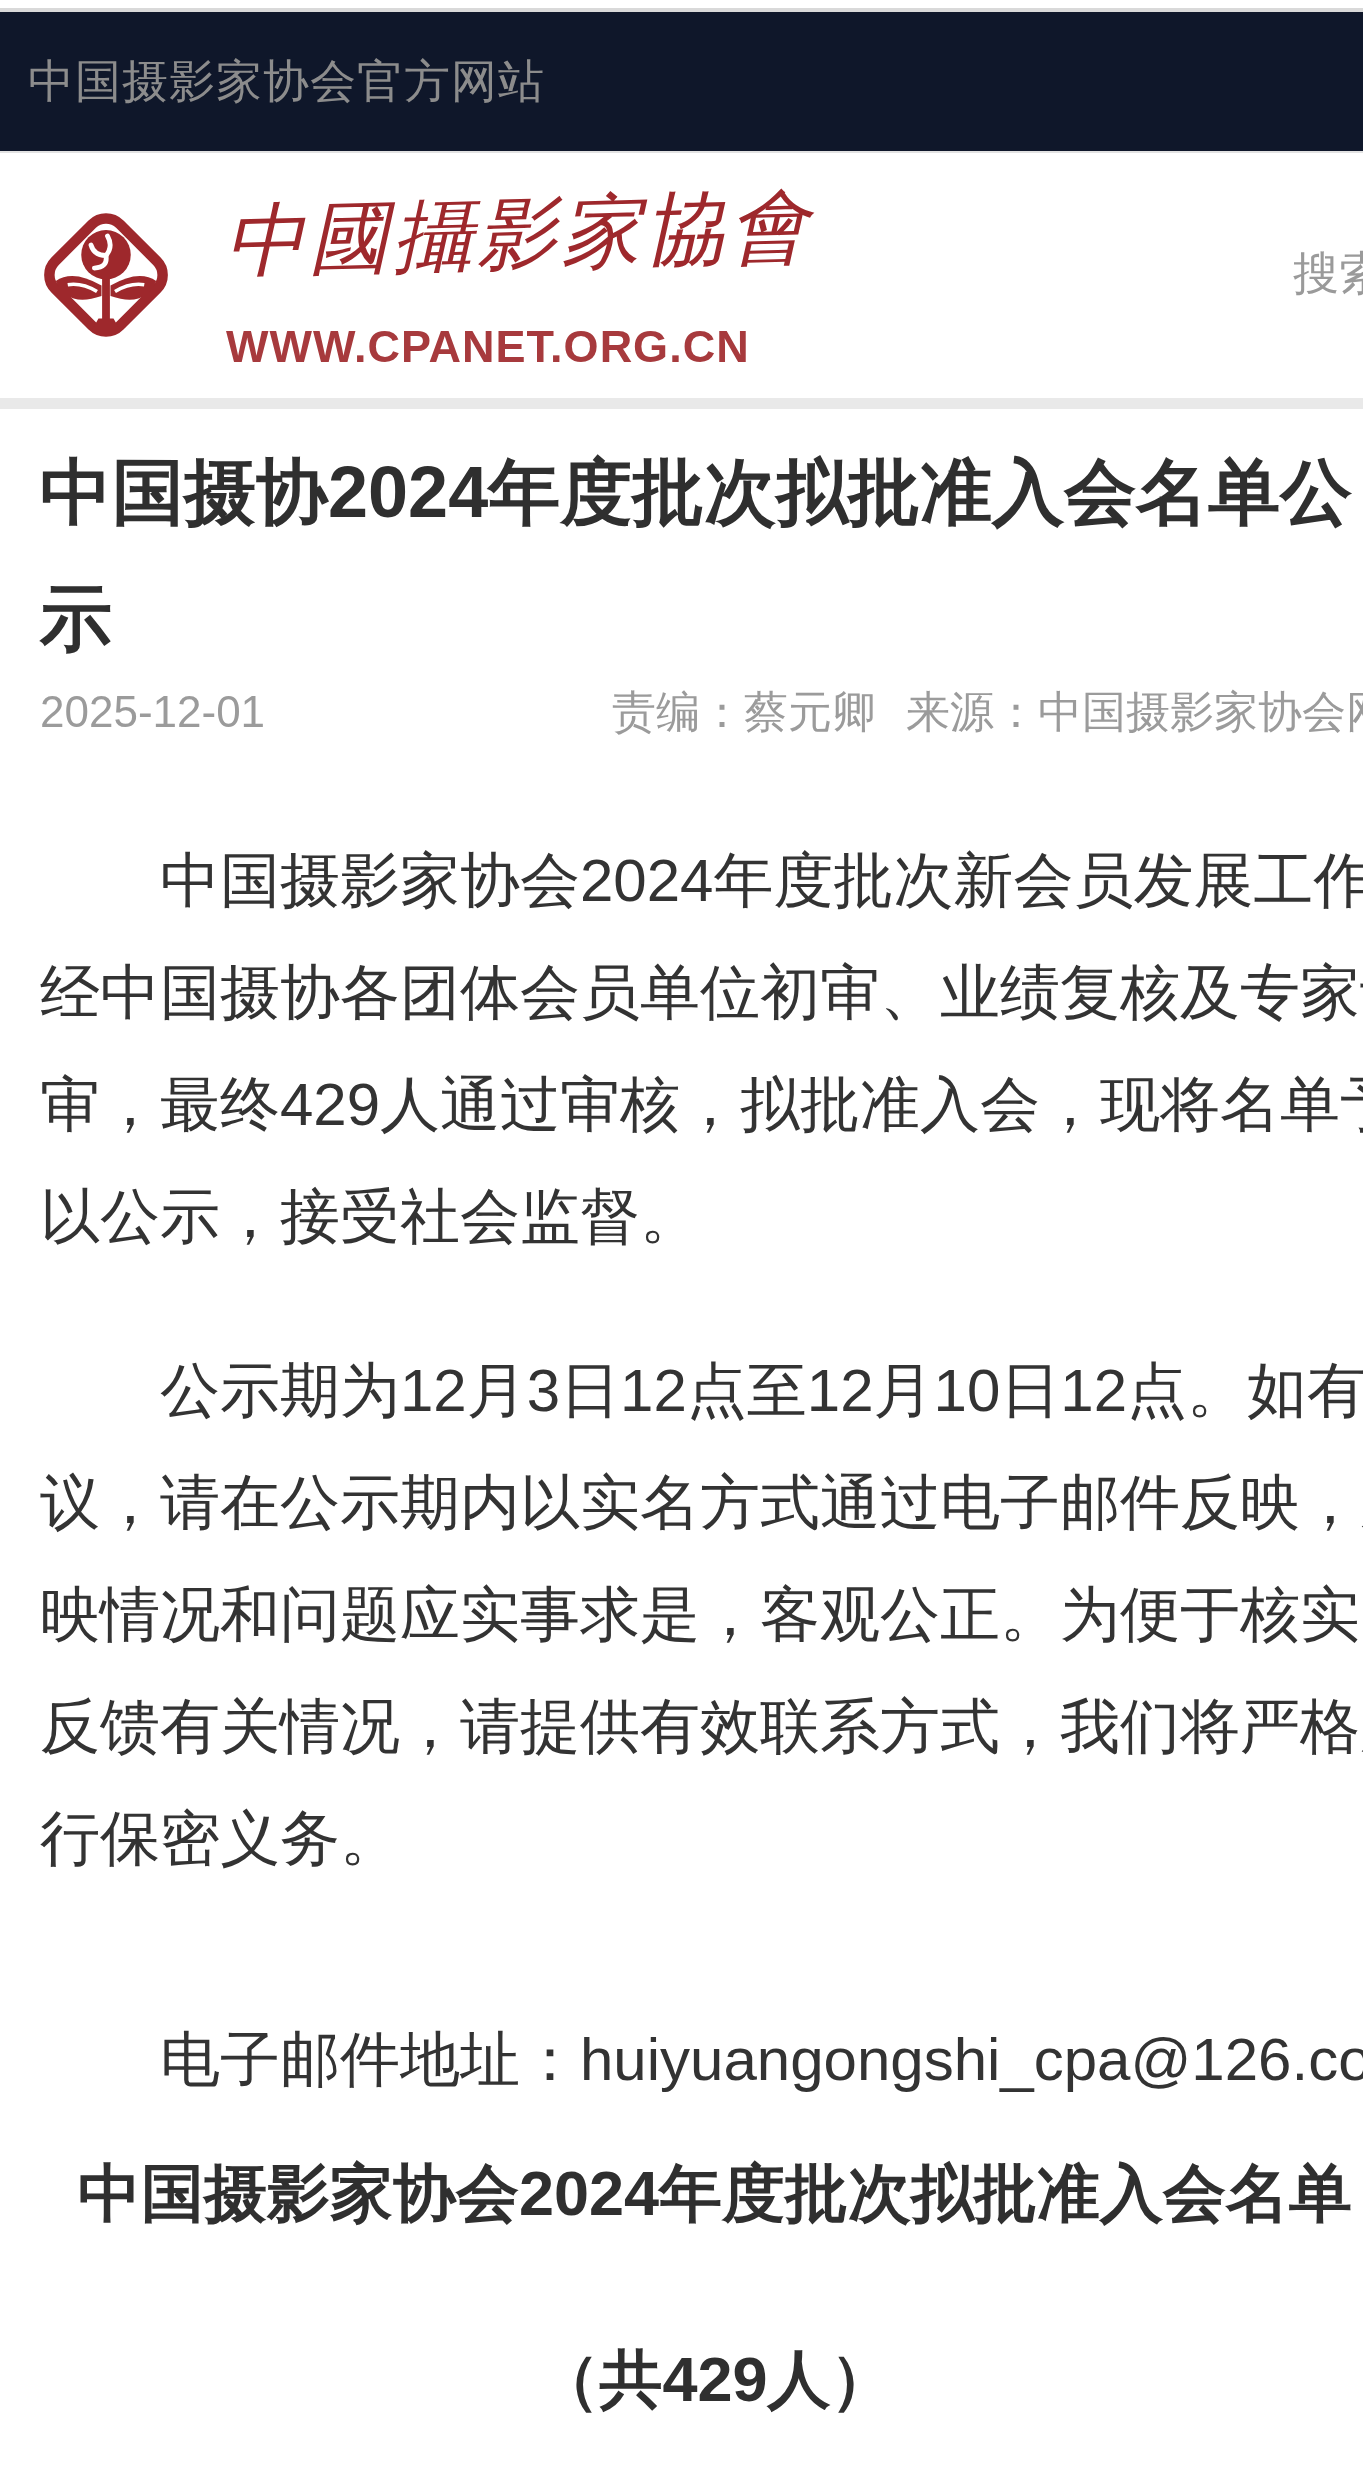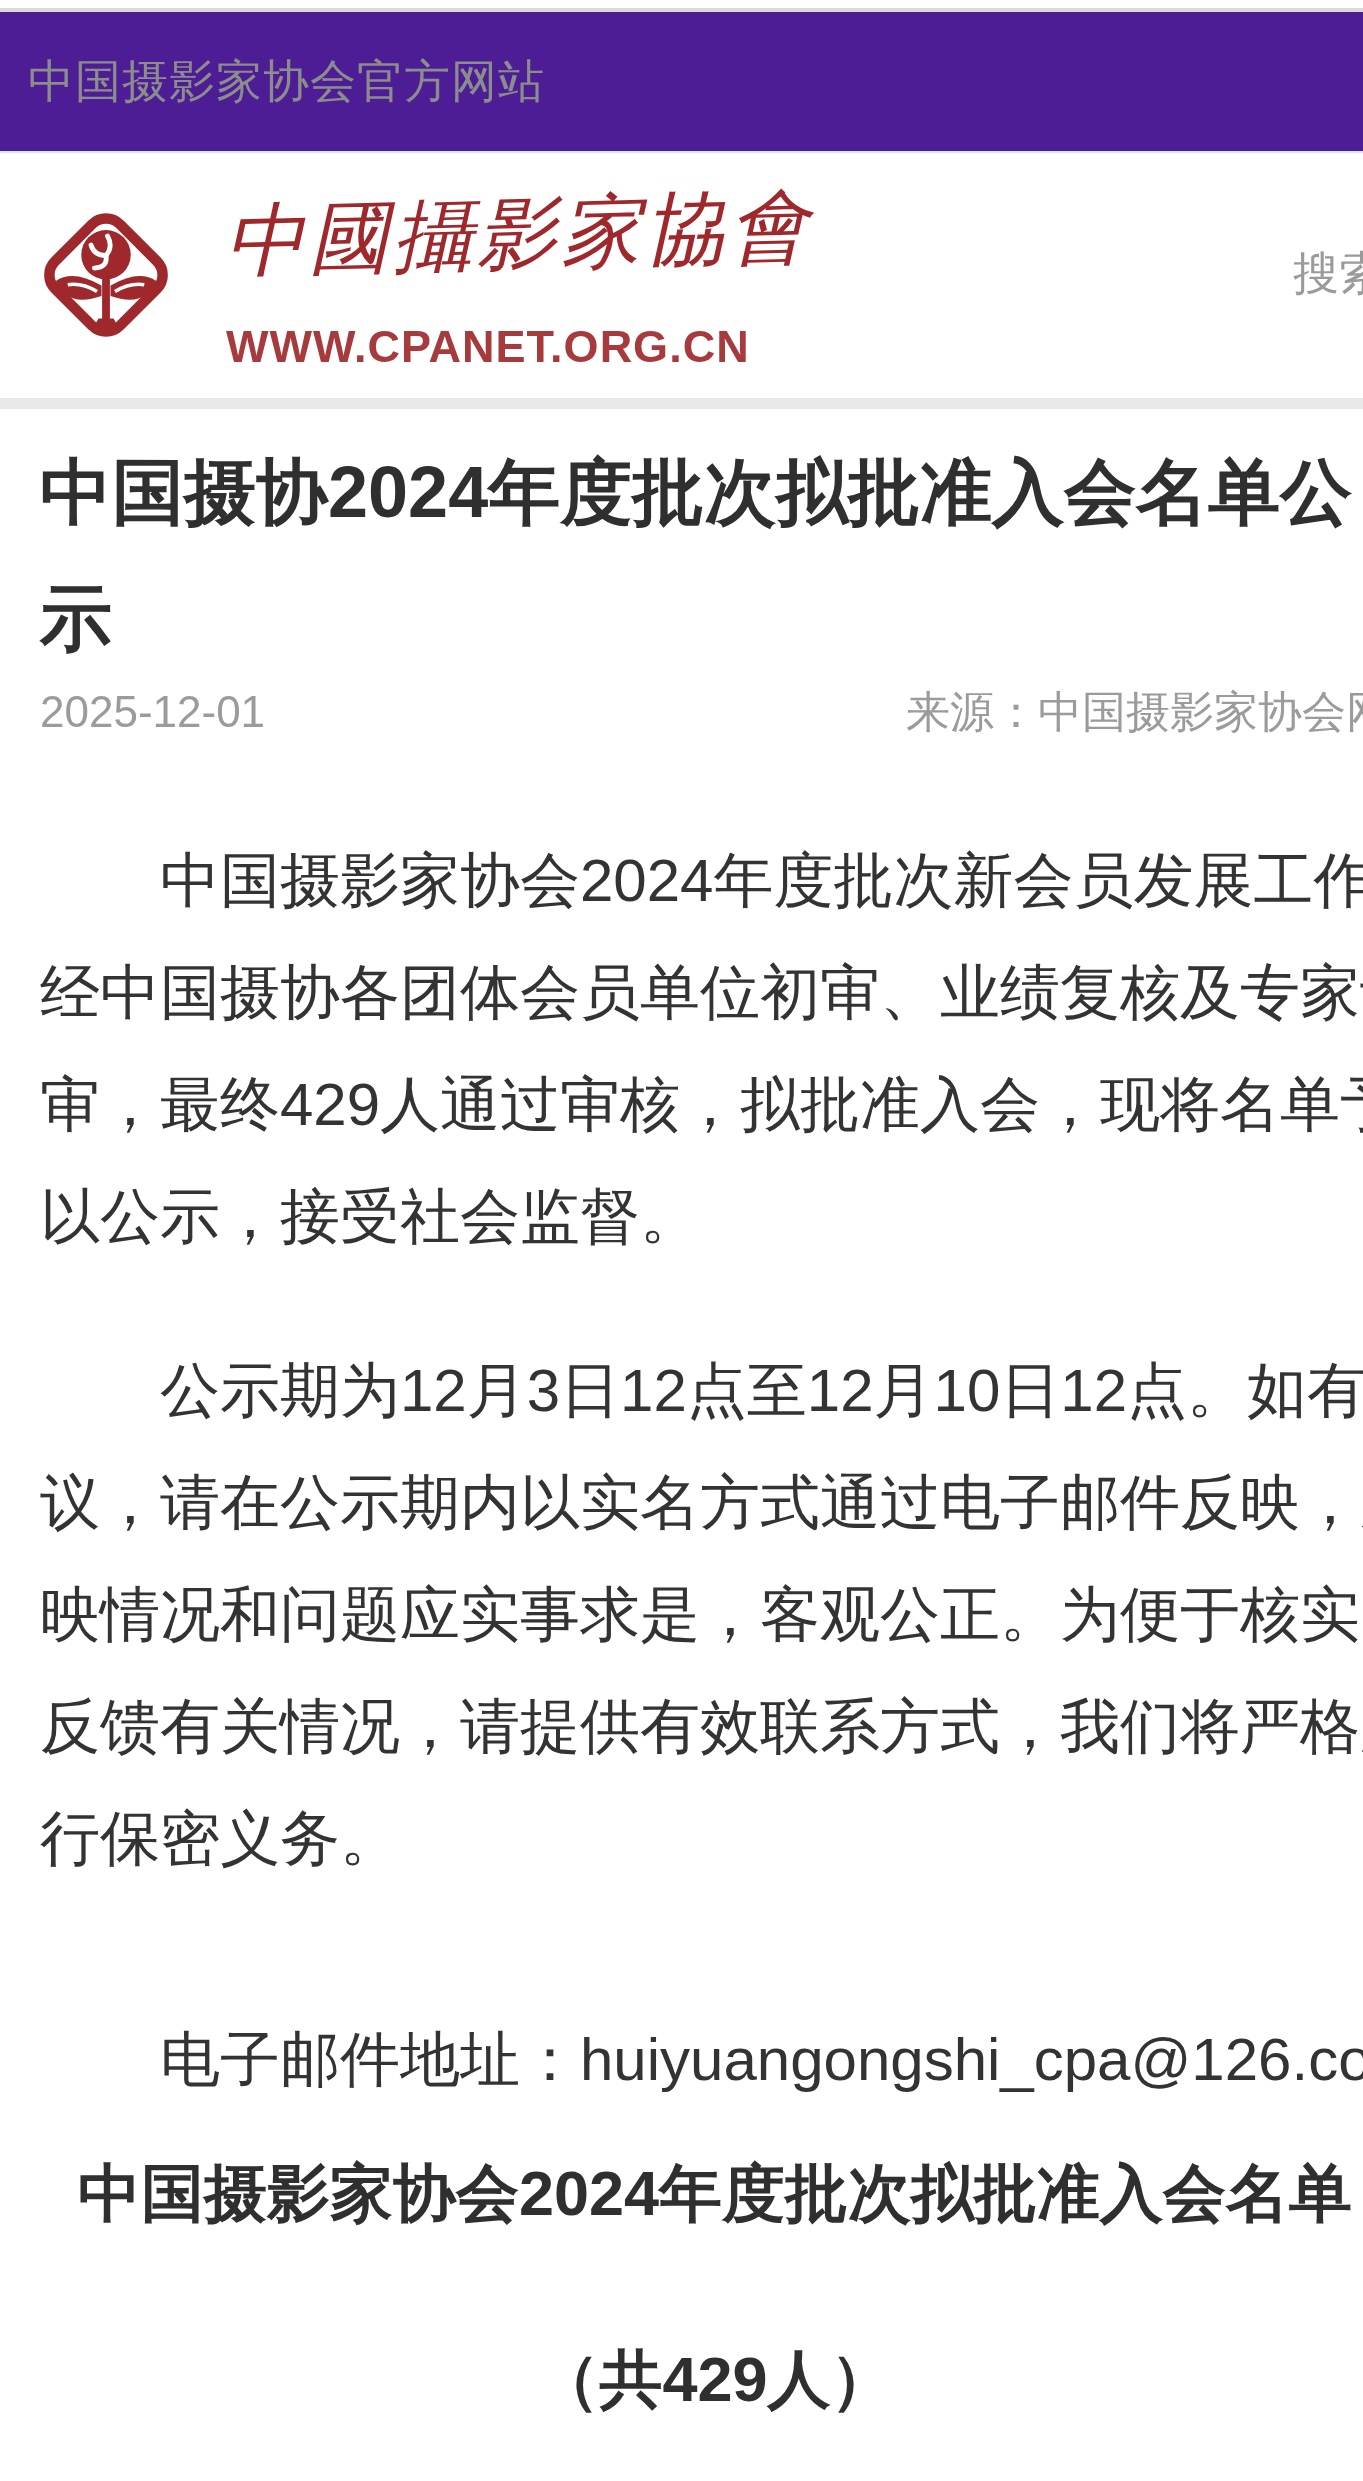"中国摄影家协会官方网站" .site-bar { background: #4c1d95 -> #0f172a }
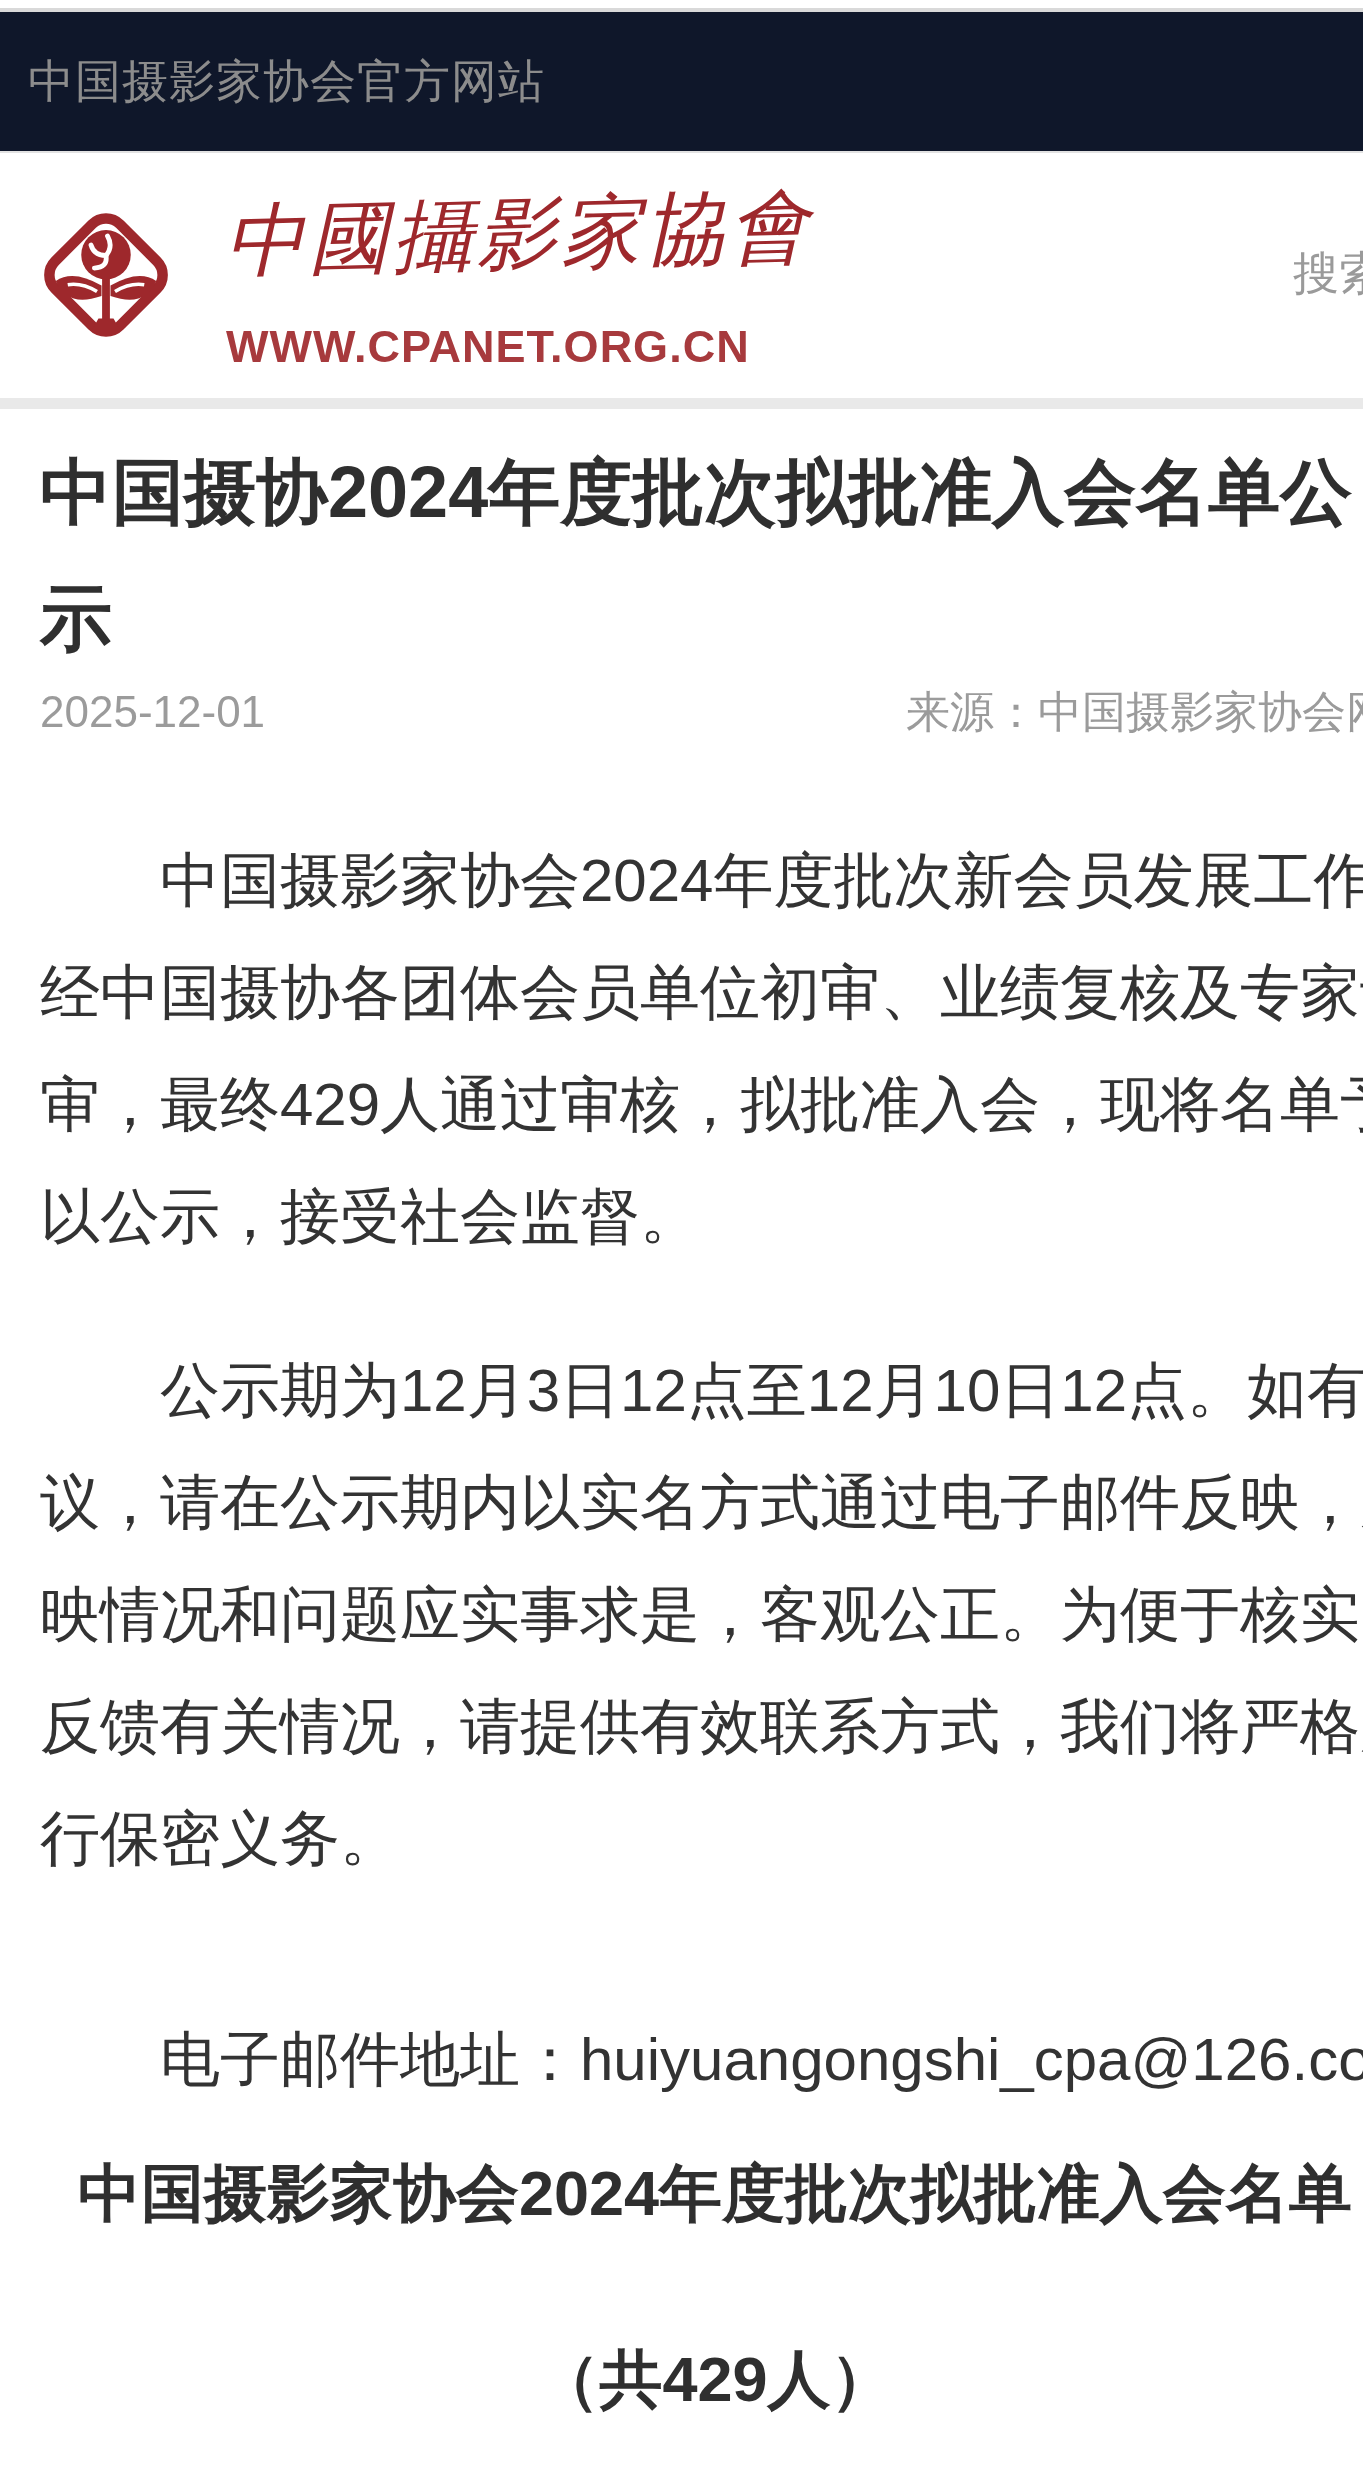"责编：蔡元卿" span { html: none -> <span>责编：蔡元卿</span> }
